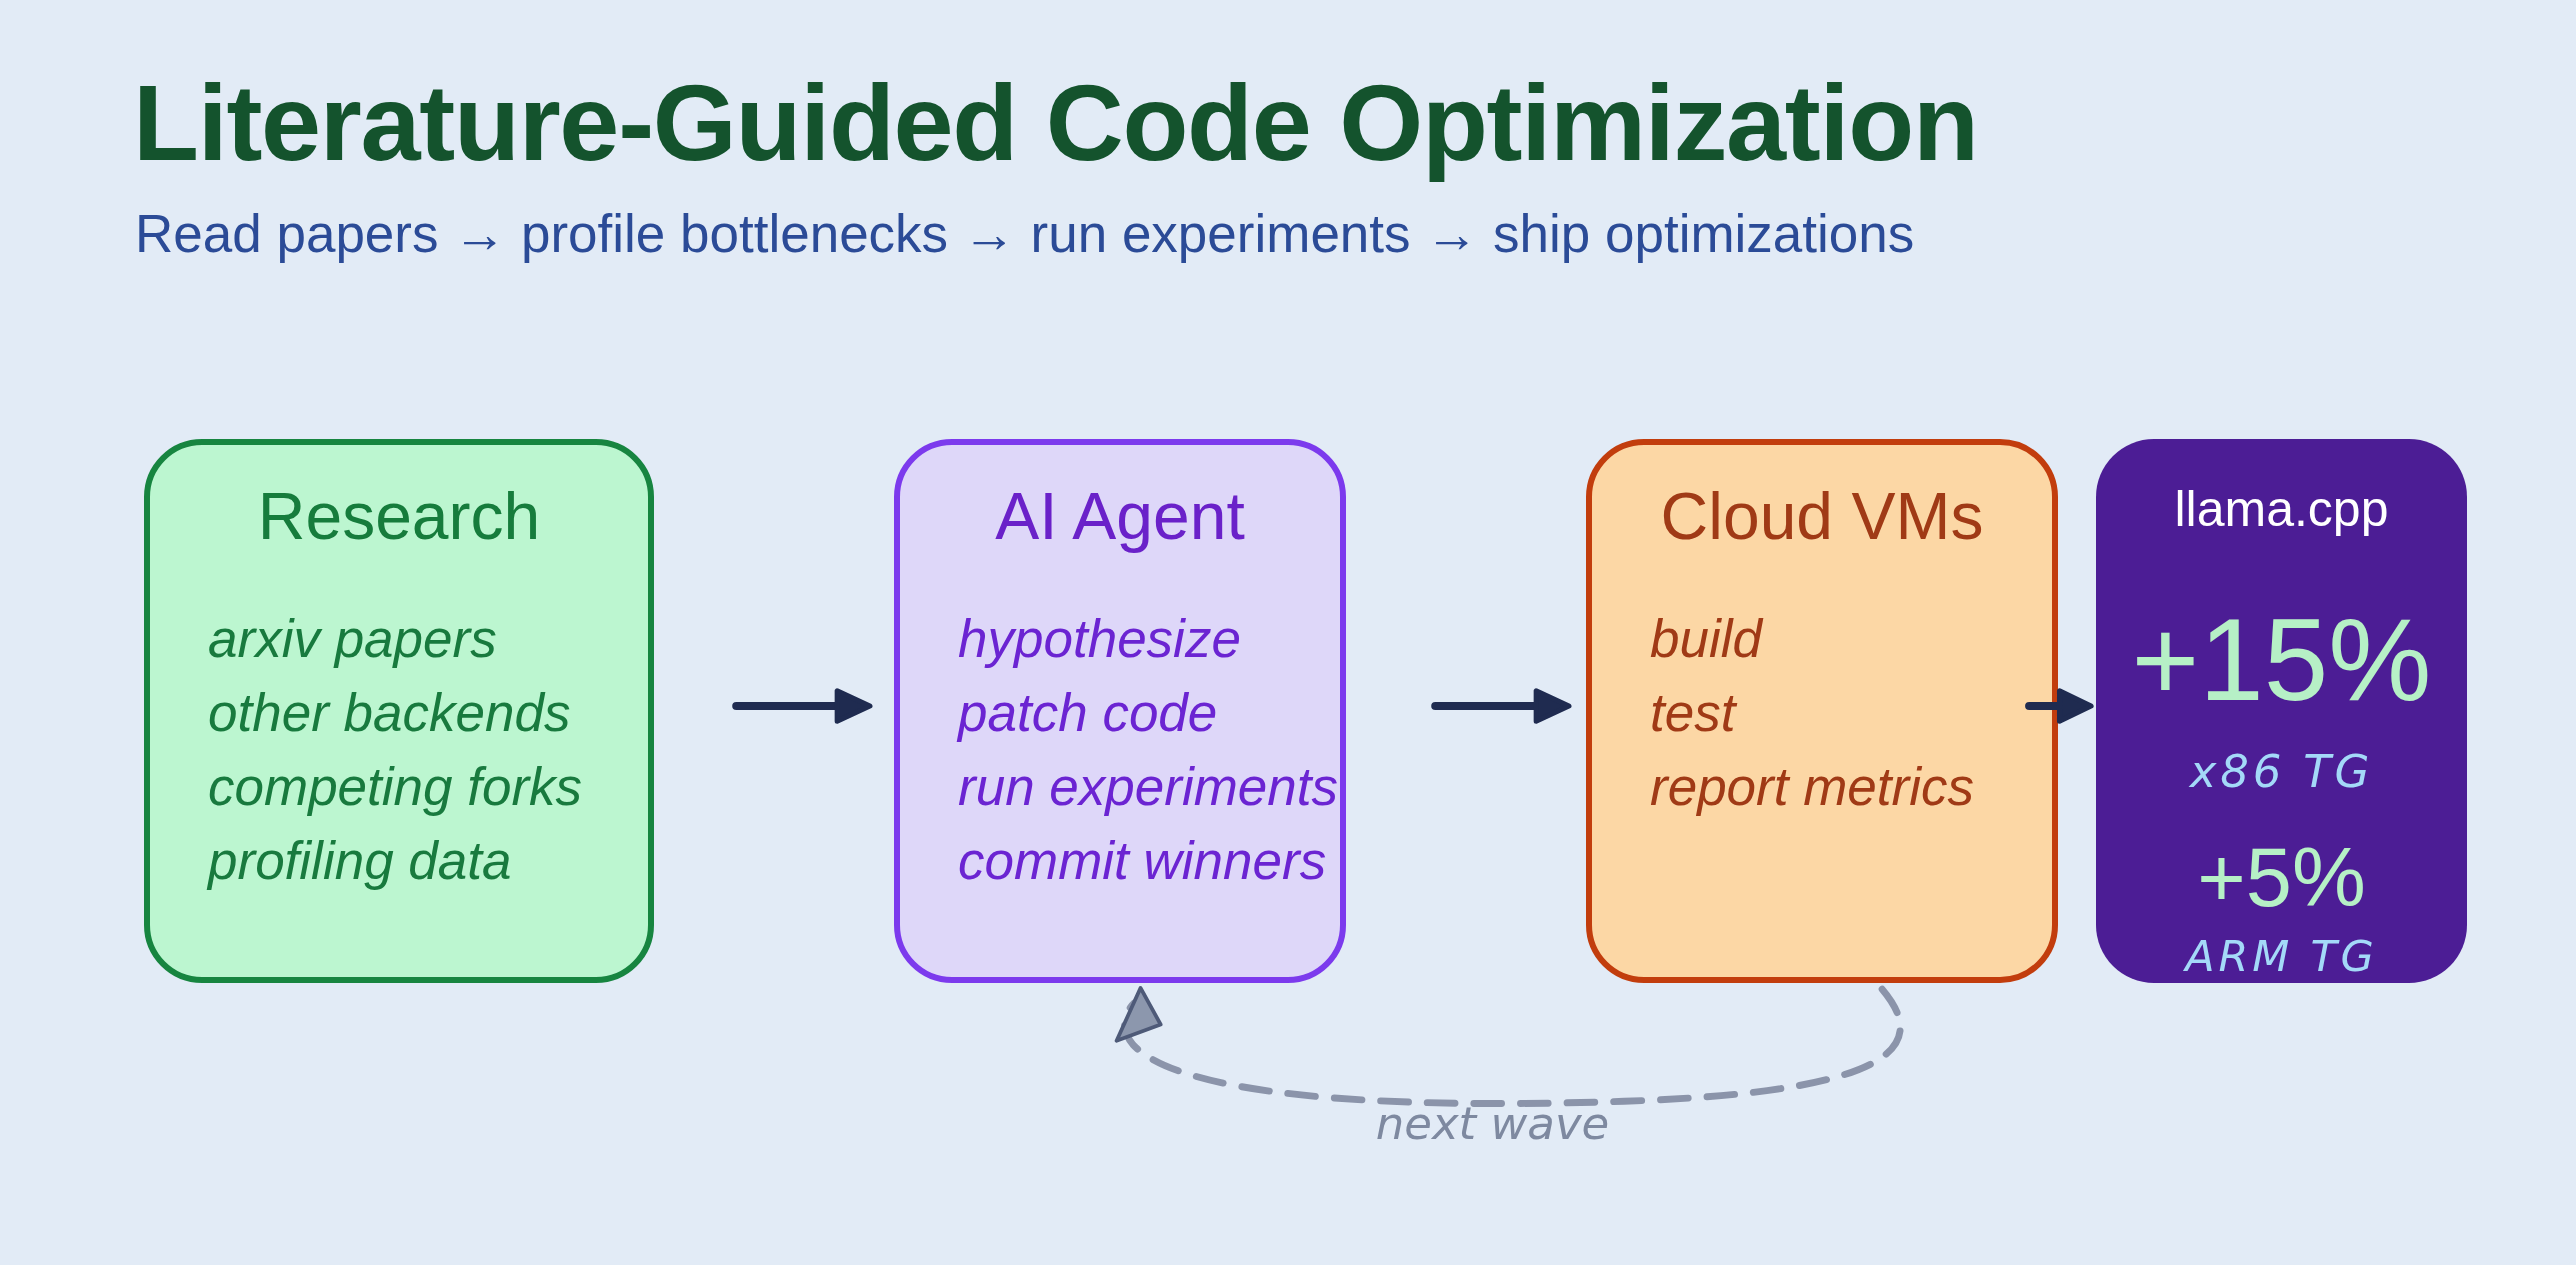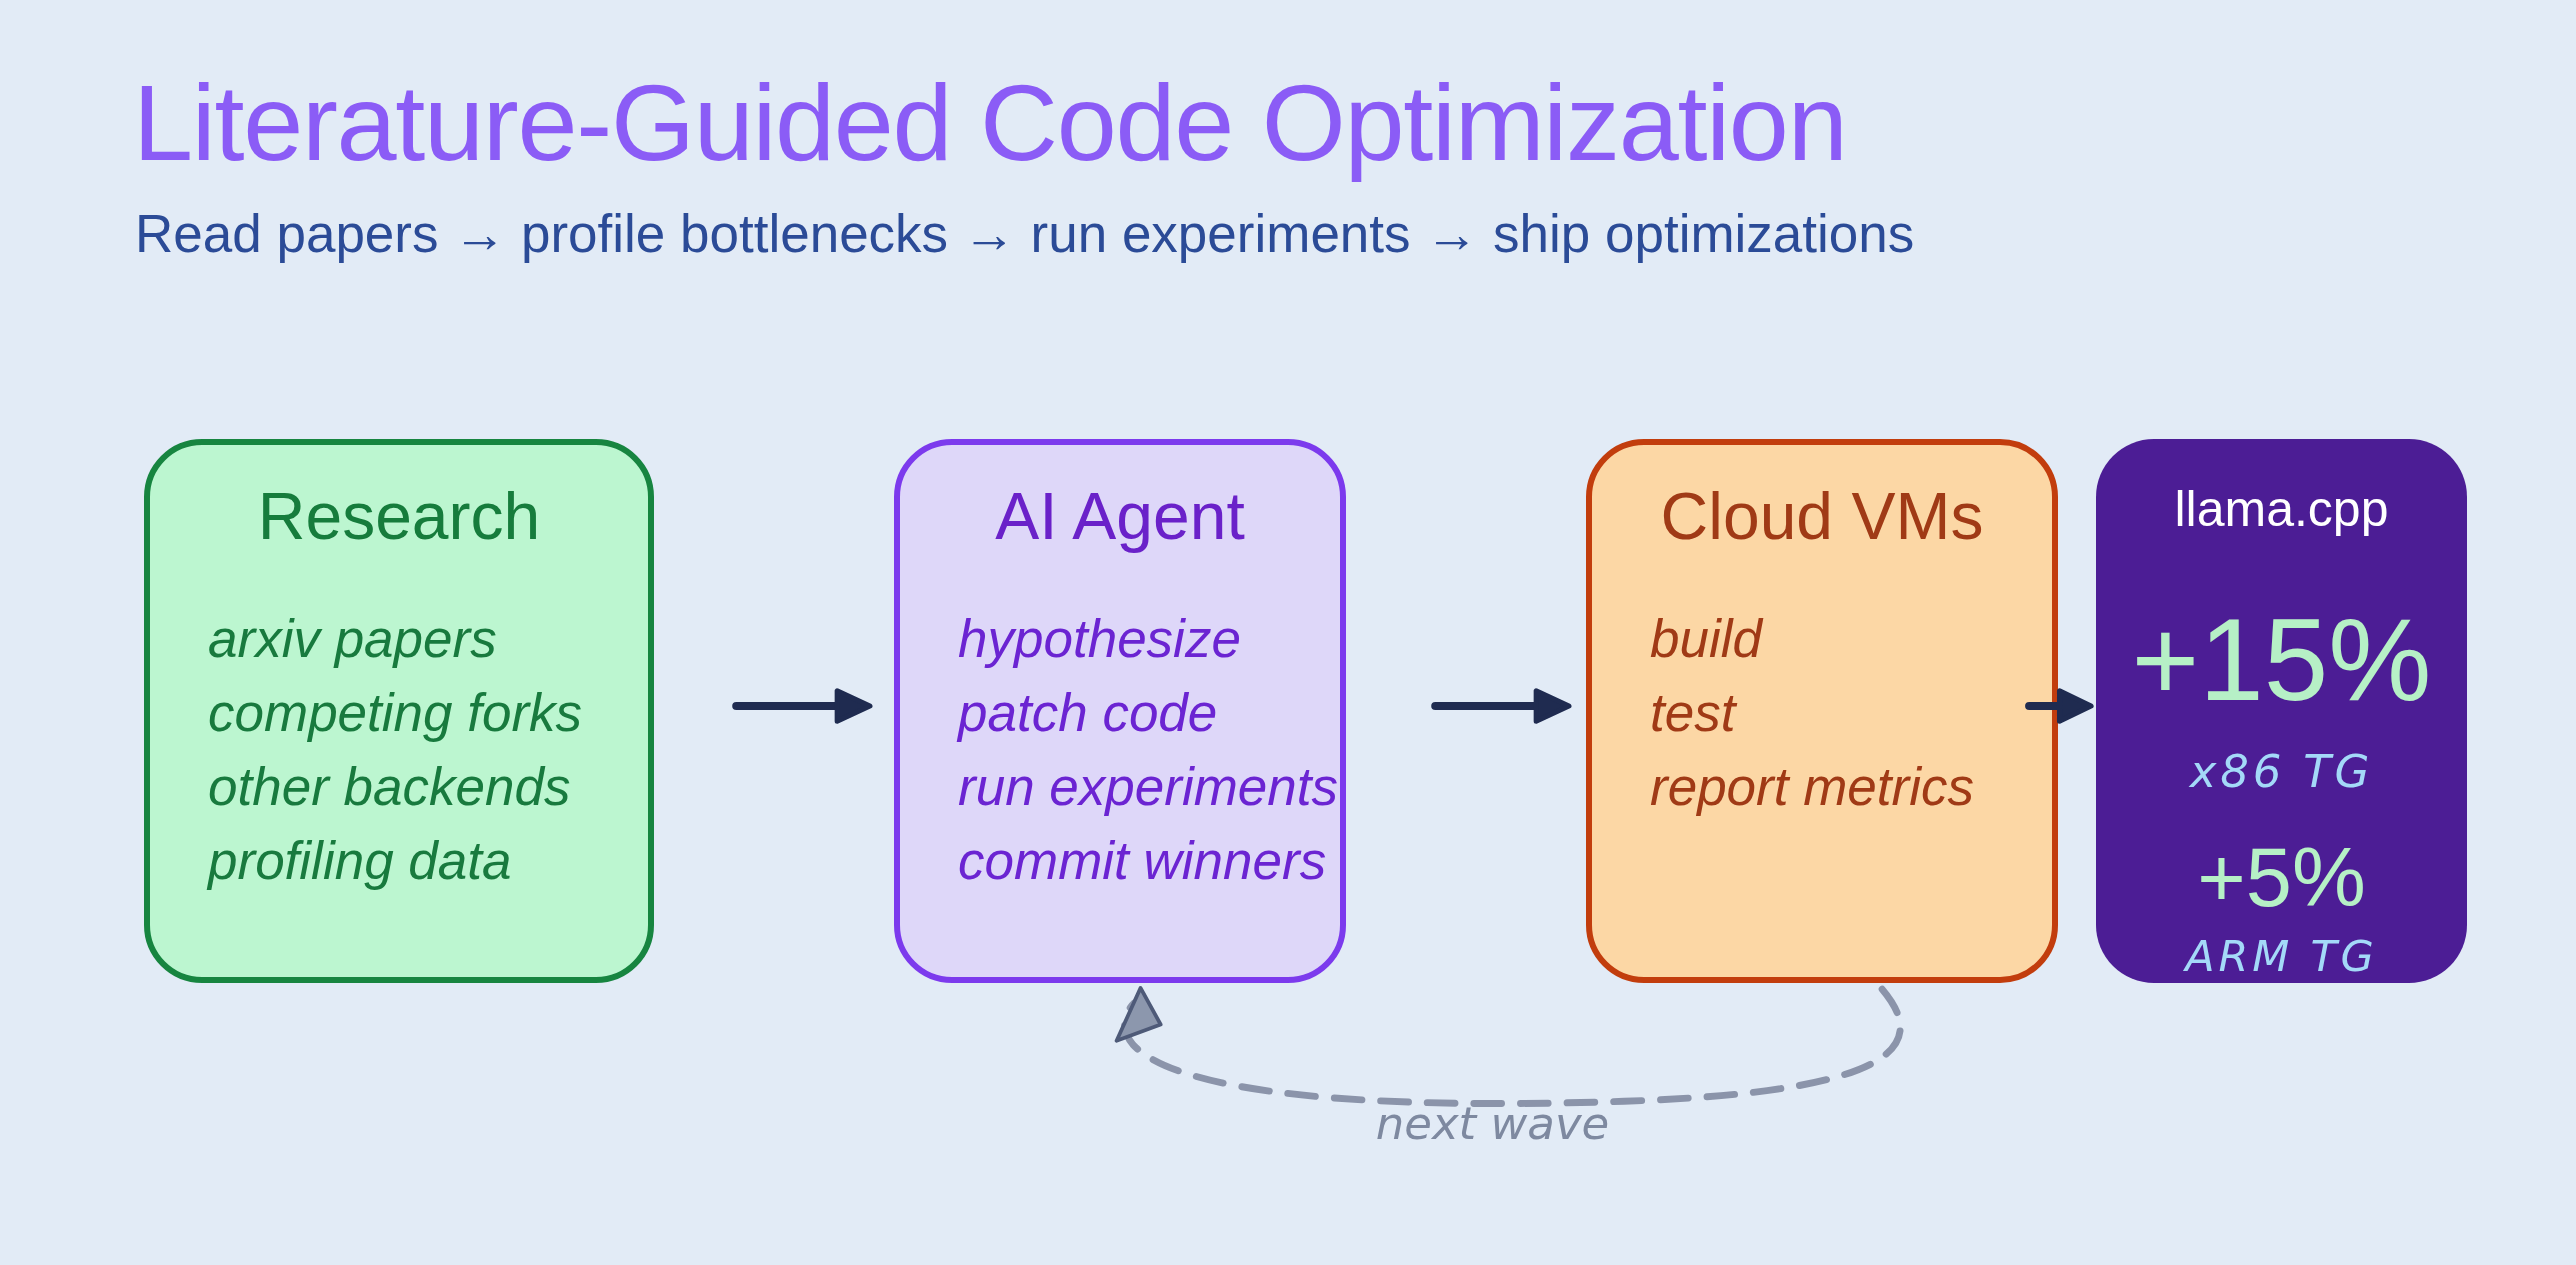"Literature-Guided Code Optimization" .page-title { color: #8b5cf6 -> #14532d; font-weight: 400 -> 700 }
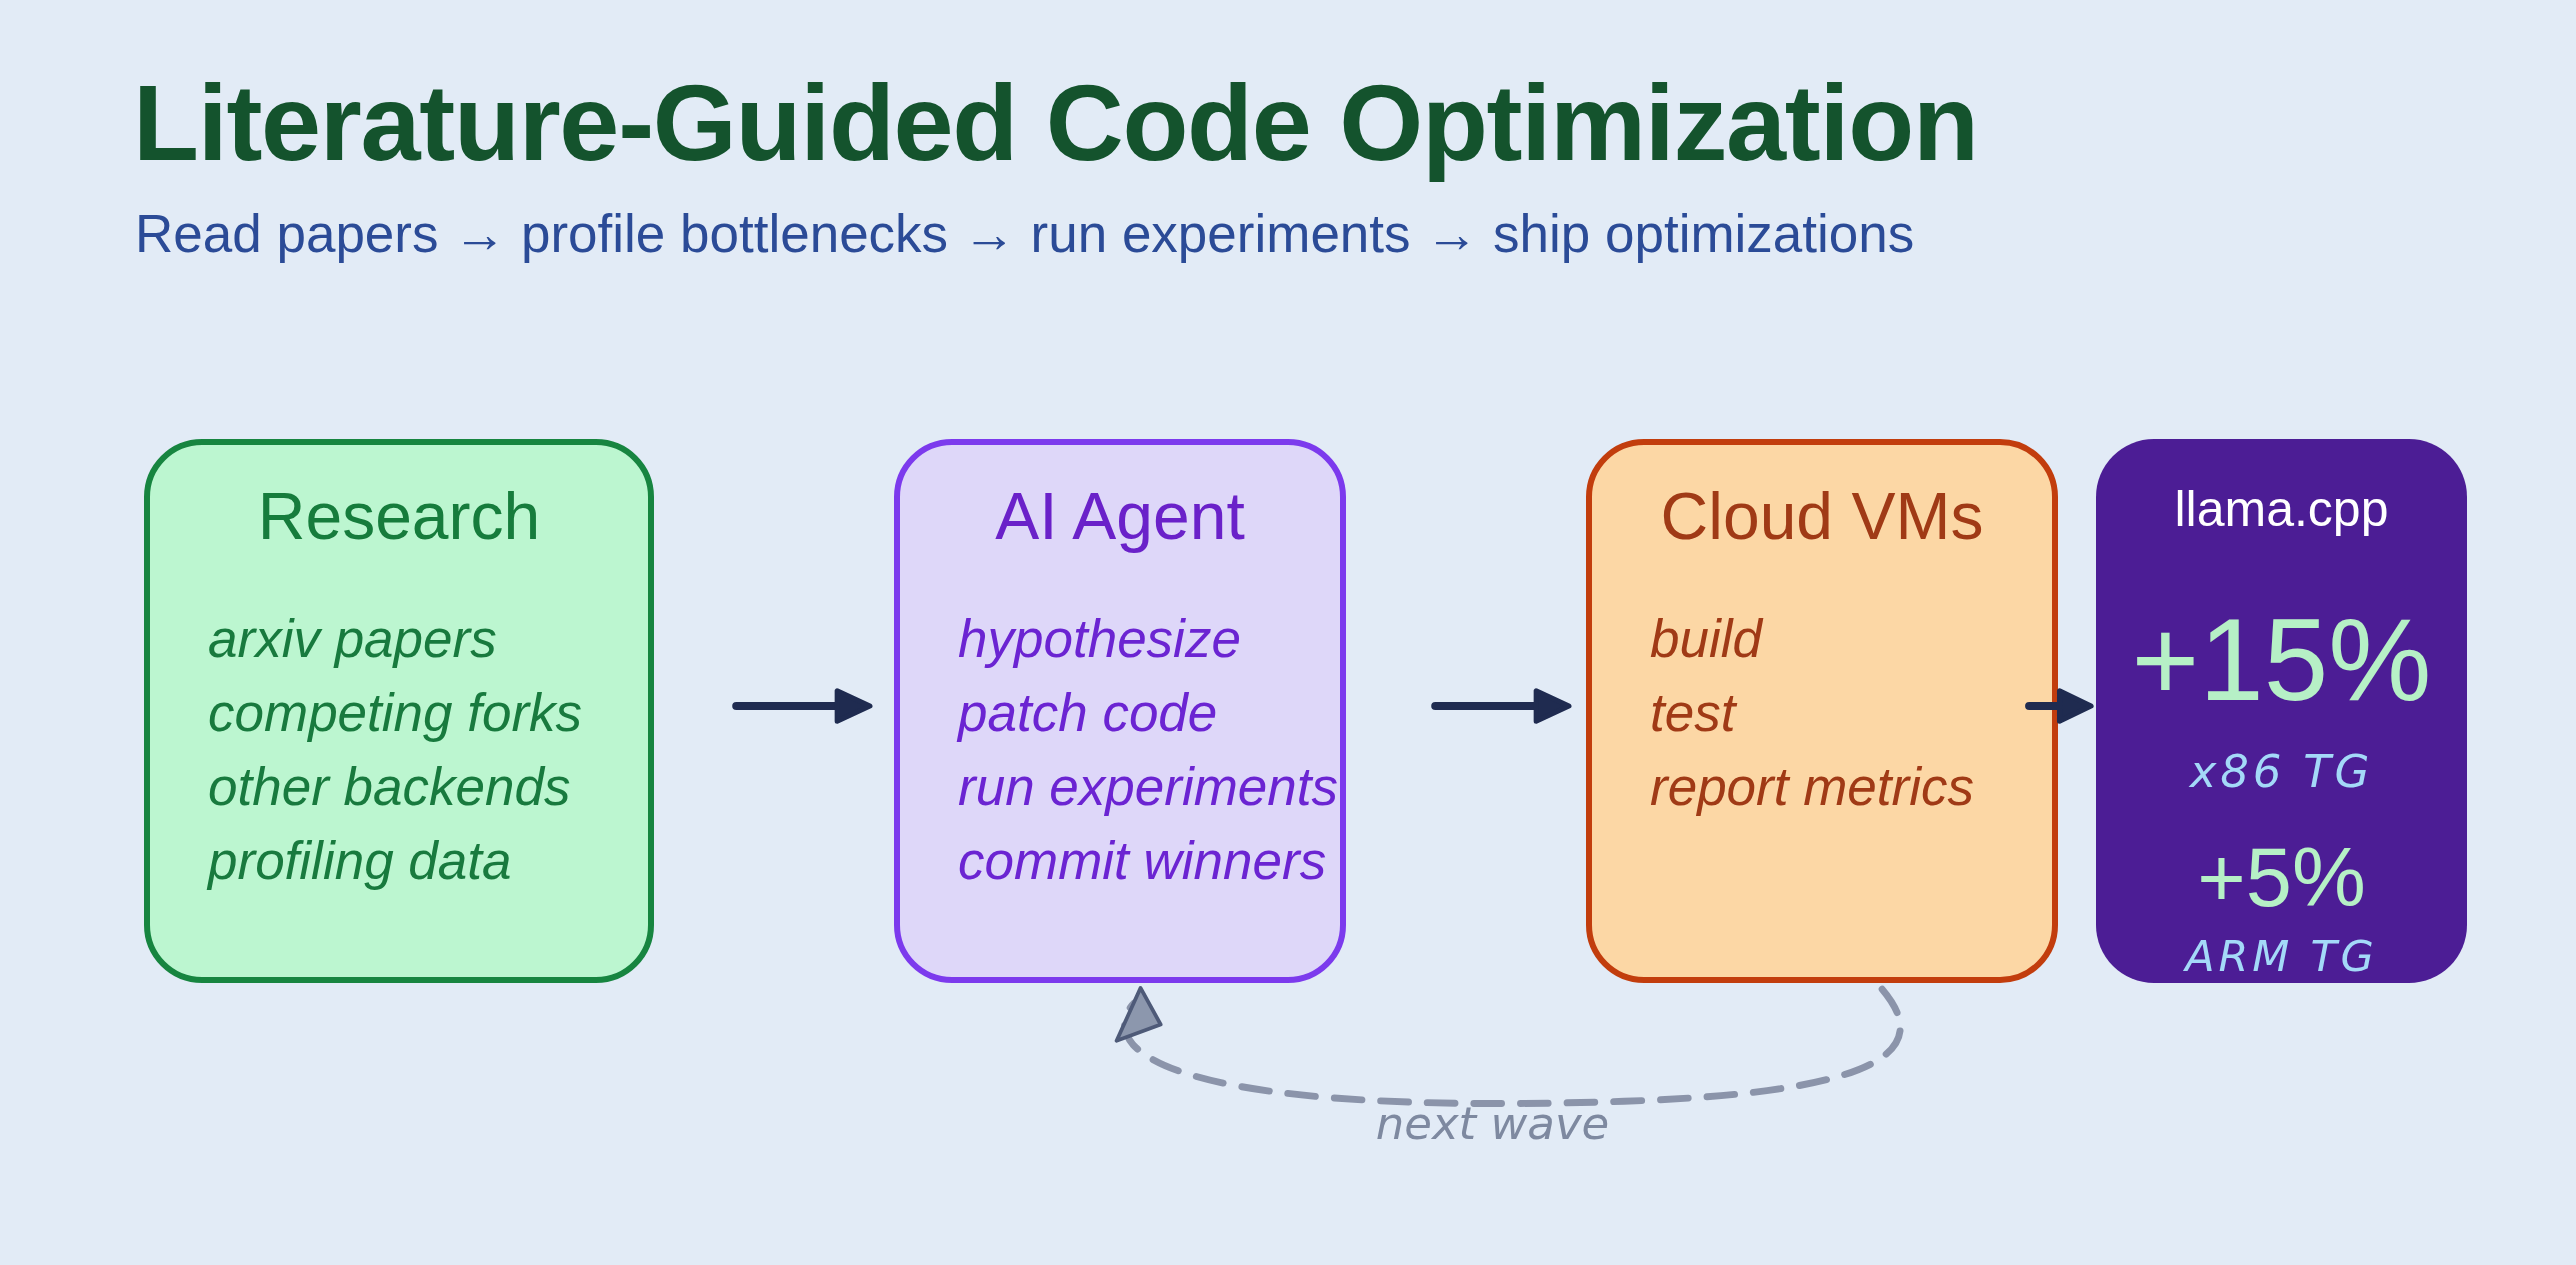"competing forks" div { order: before "other backends" -> after "other backends" }
